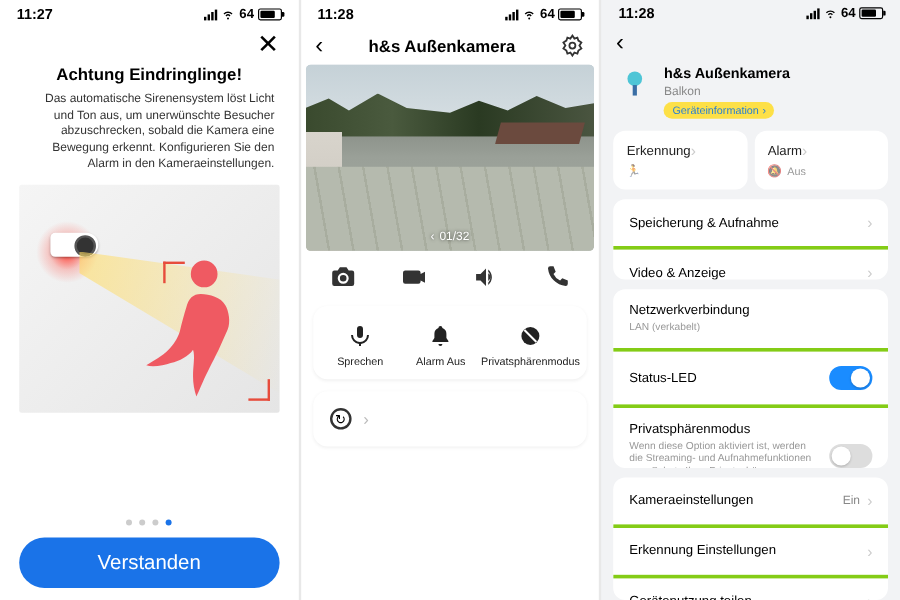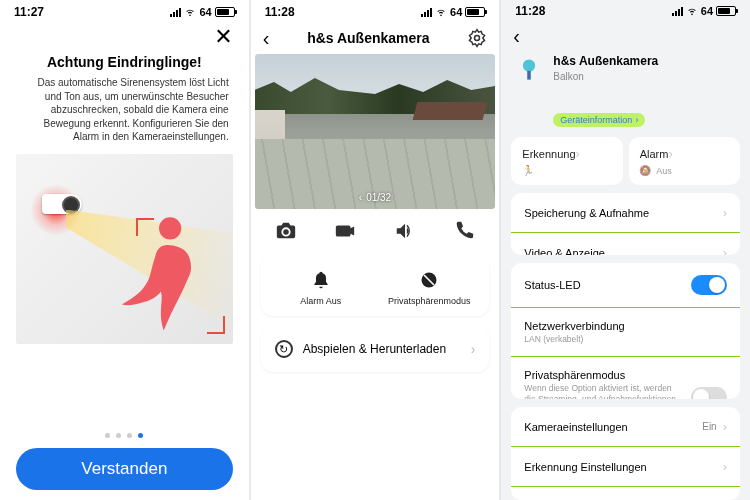"Geräteinformation" .dev-info-chip { background: #bef264 -> #fde047; margin-top: 28px -> none }
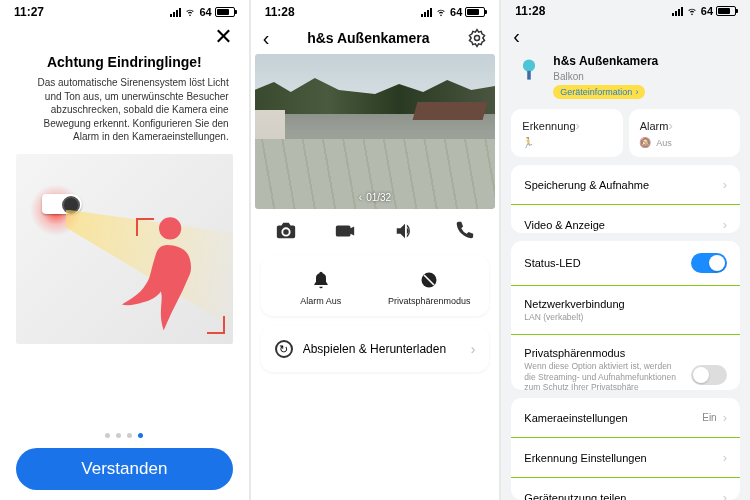"Speicherung & Aufnahme" .row { border-bottom: 1px solid #84cc16 -> 3px solid #84cc16 }
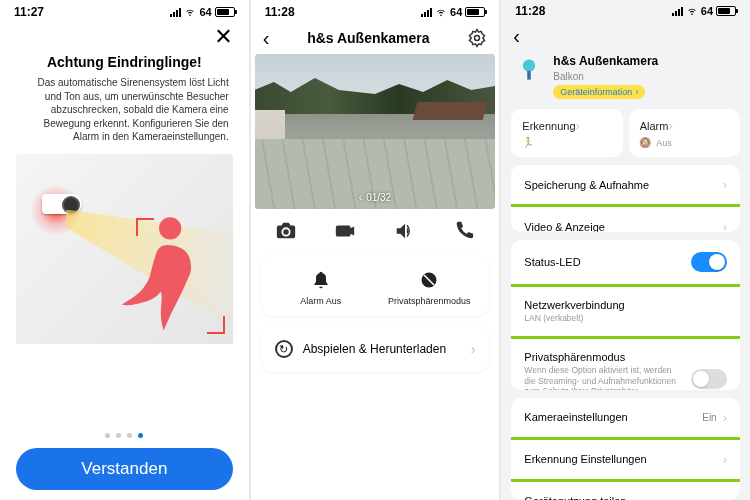"Sprechen" div.action { html: none -> <div> <span> <svg> <path></path> </svg> </span> <span>Sprechen</span> </div> }
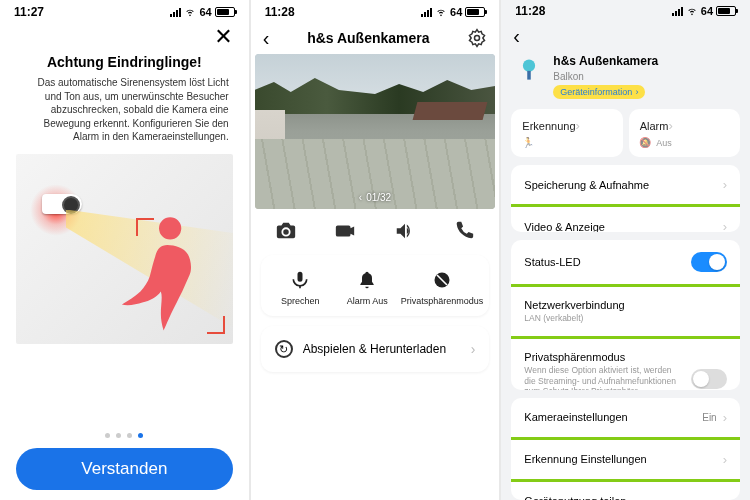"Status-LED" div.row { order: before "Netzwerkverbindung" -> after "Netzwerkverbindung" }
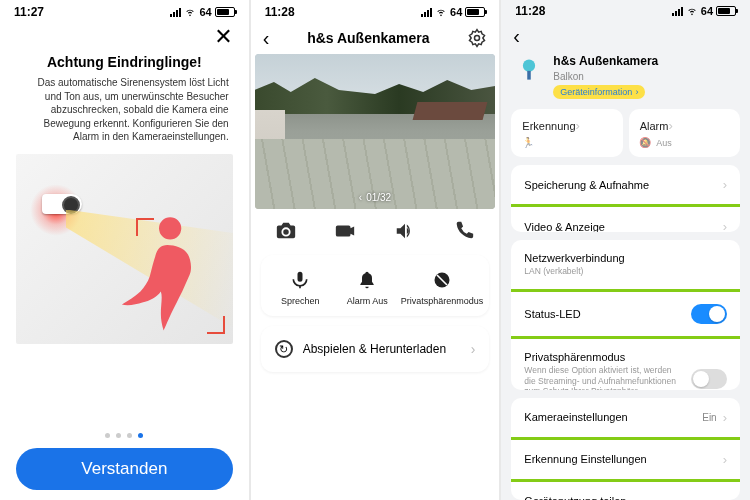"Abspielen & Herunterladen" span.play-lbl { html: <span>Abspielen &amp; Herunterladen</span> -> none }
